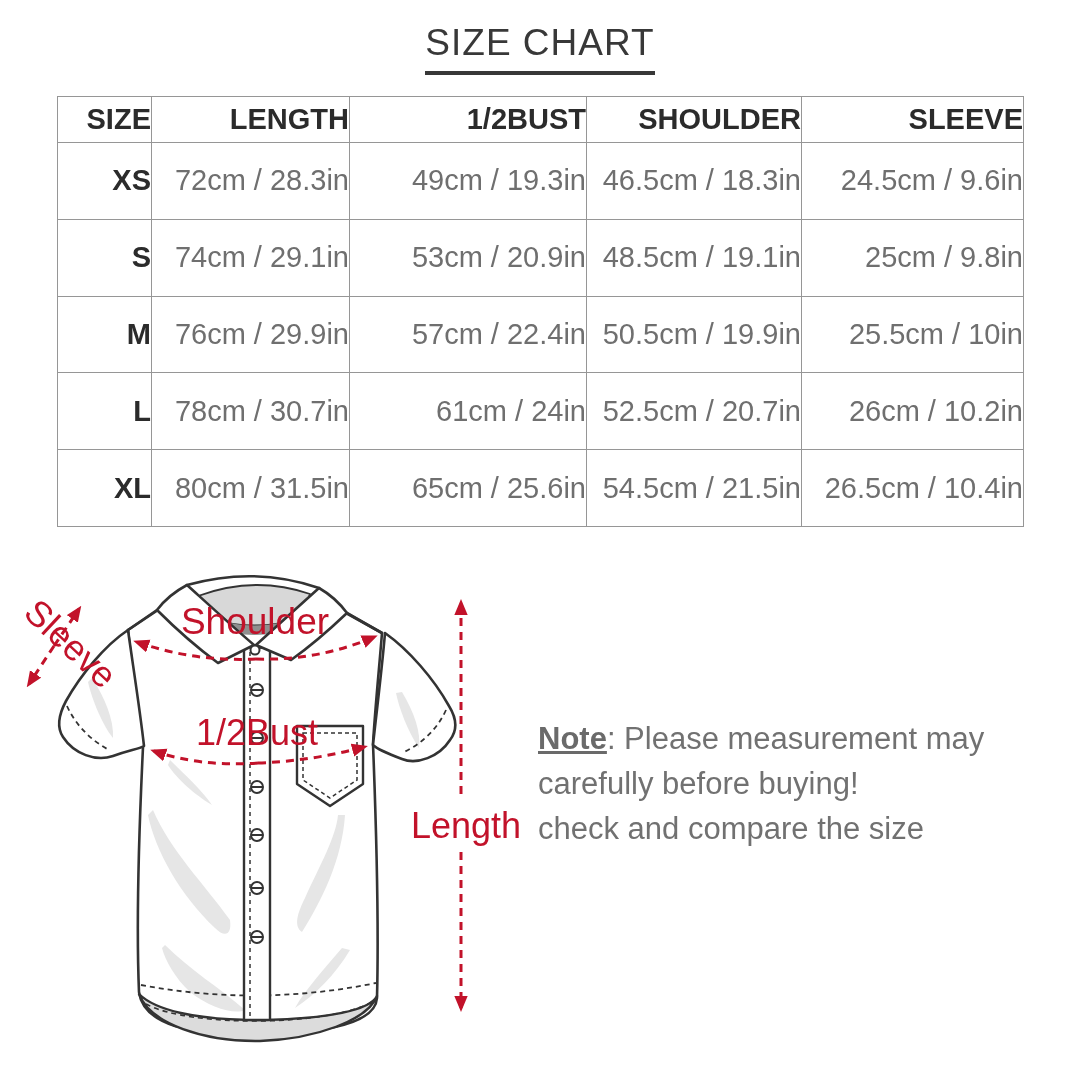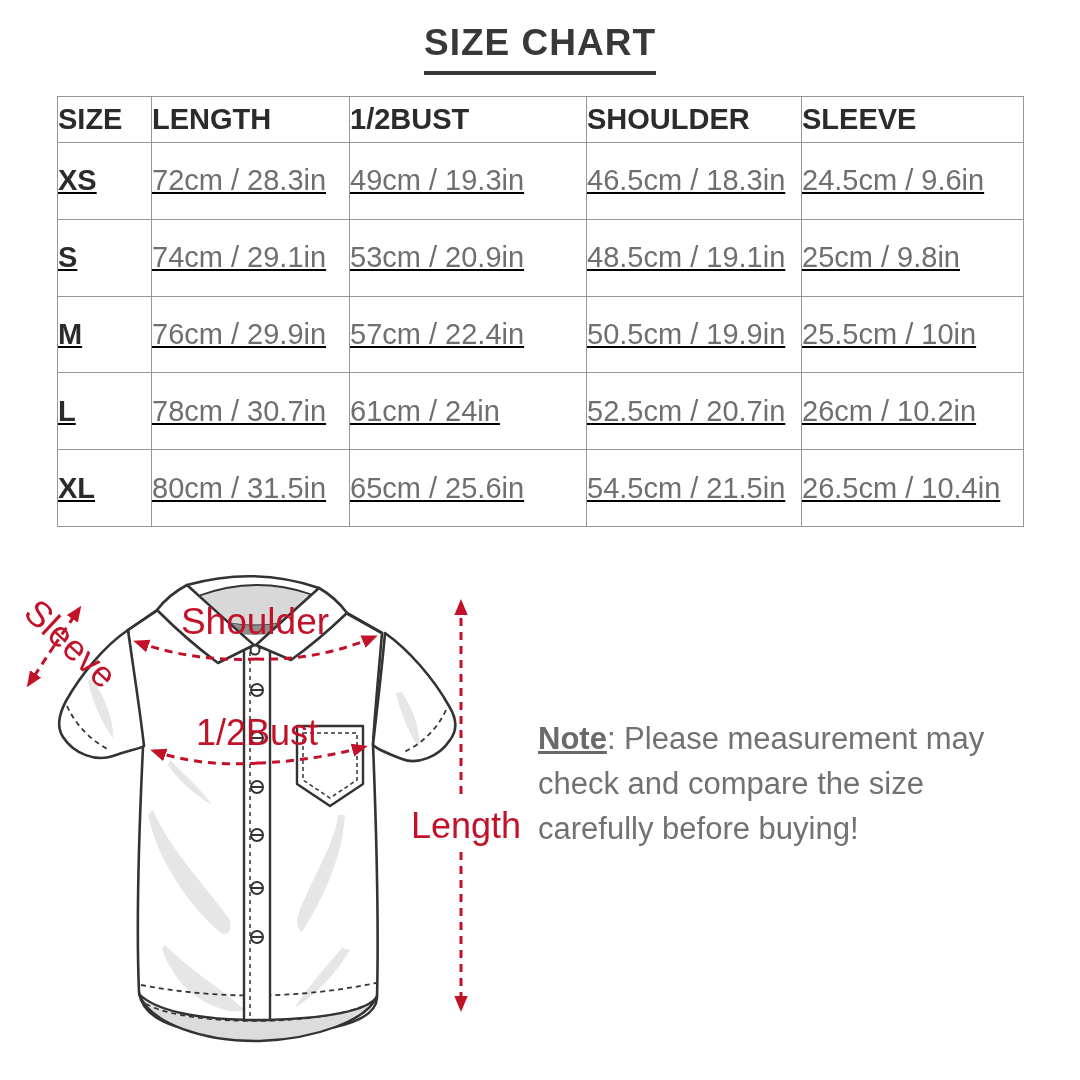"SIZE CHART" .title-text { font-weight: bold -> normal }
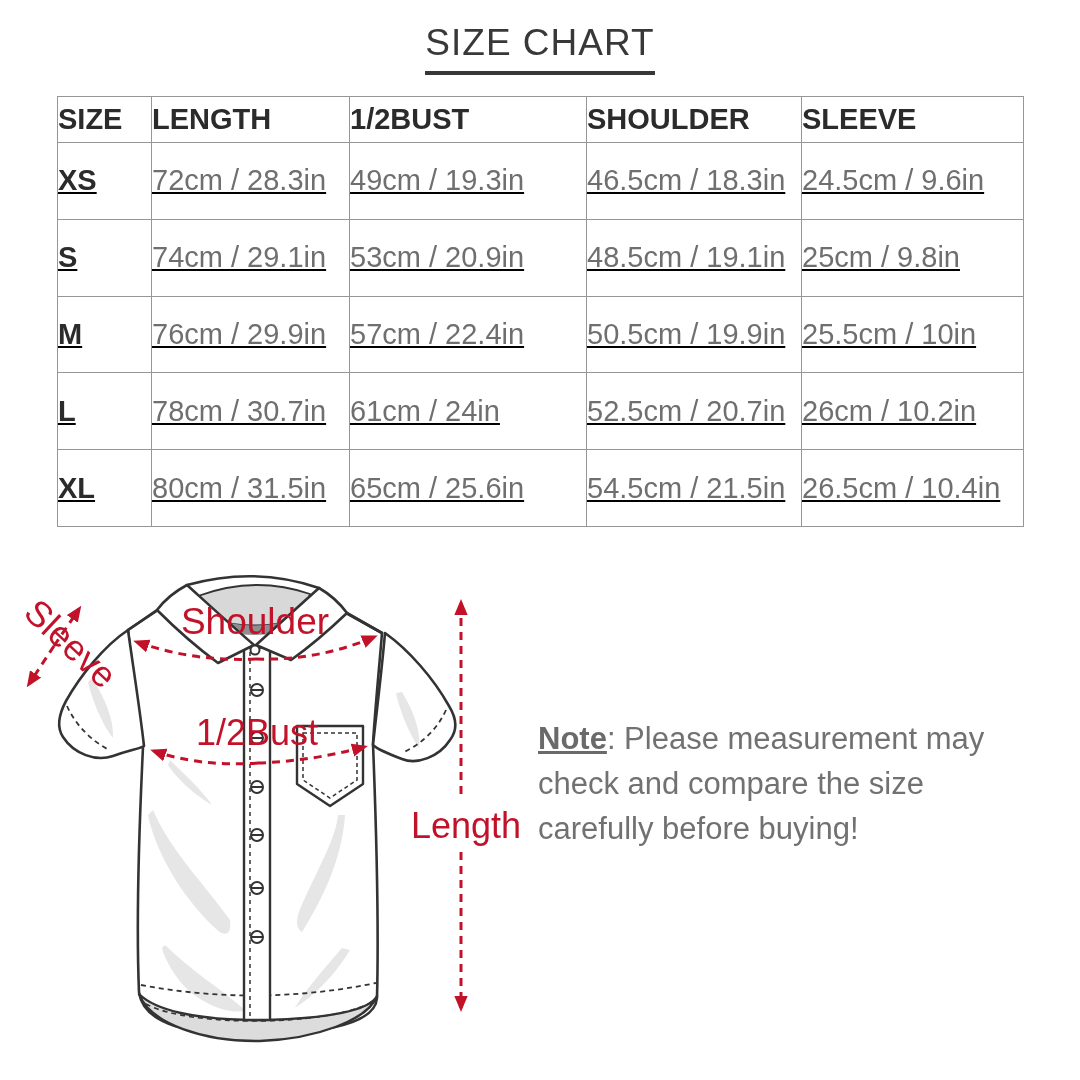"SIZE" table.size-table th, table.size-table td { text-align: left -> right }
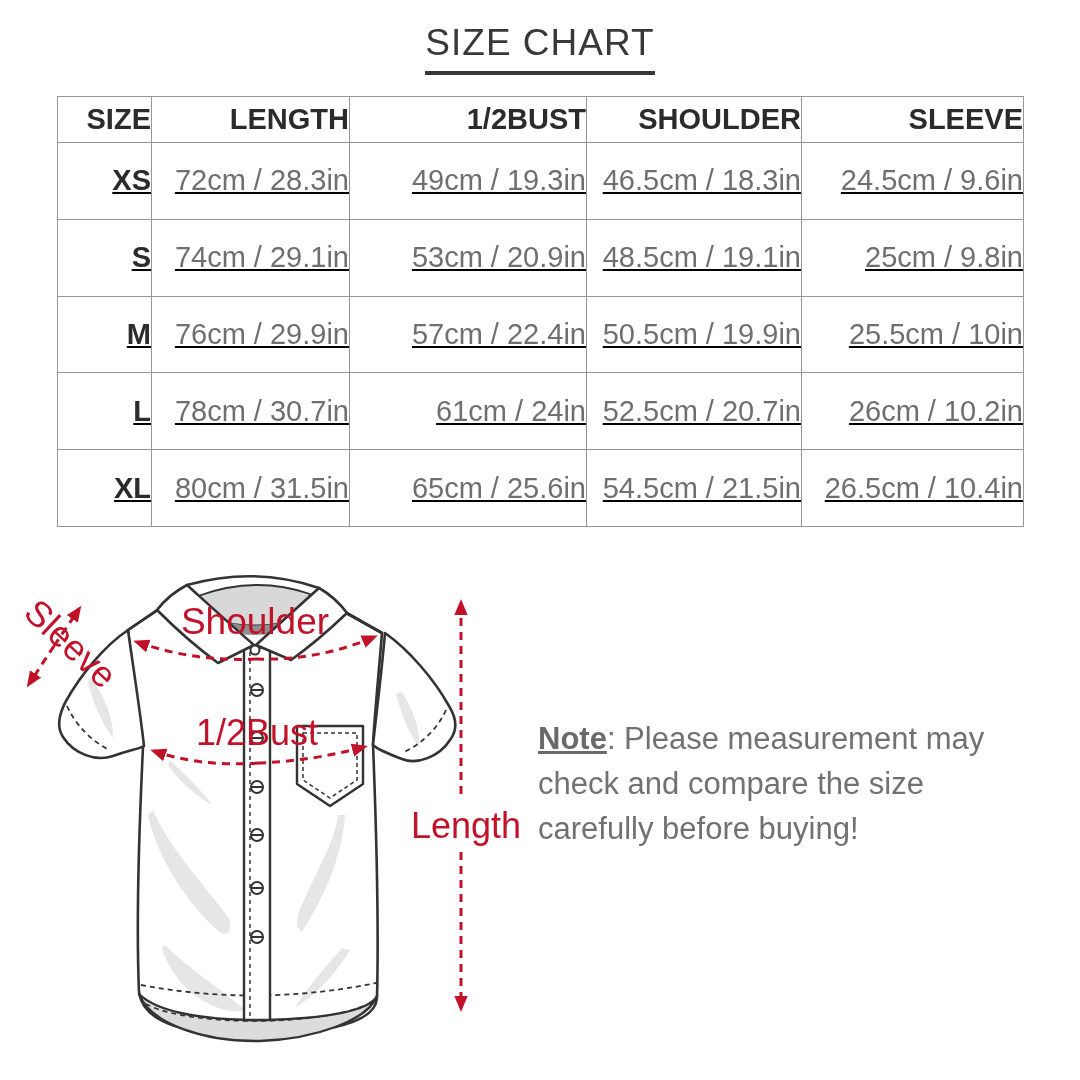"XS" table.size-table tbody tr { text-decoration: underline -> none }
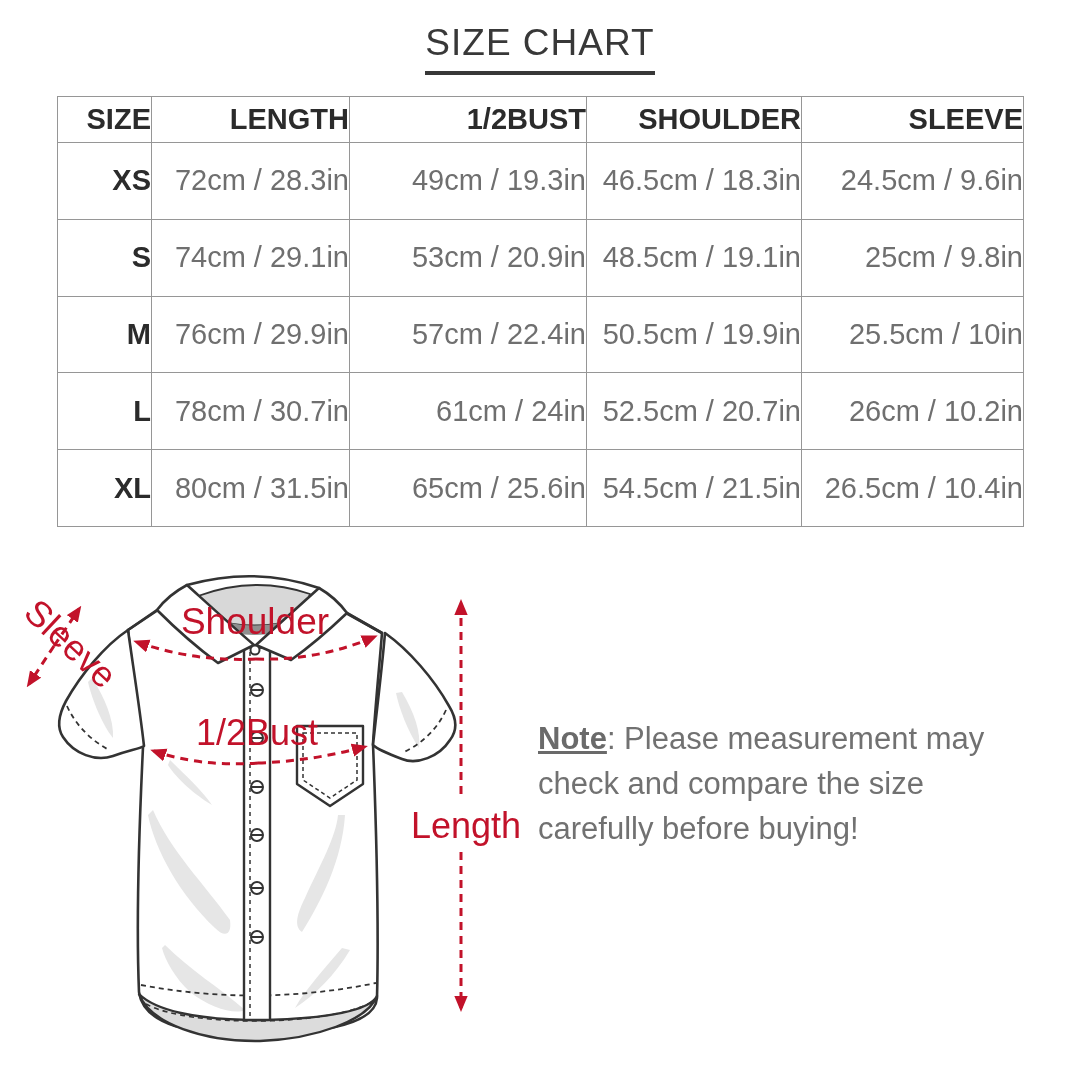"check and compare the size" div { order: before "carefully before buying!" -> after "carefully before buying!" }
